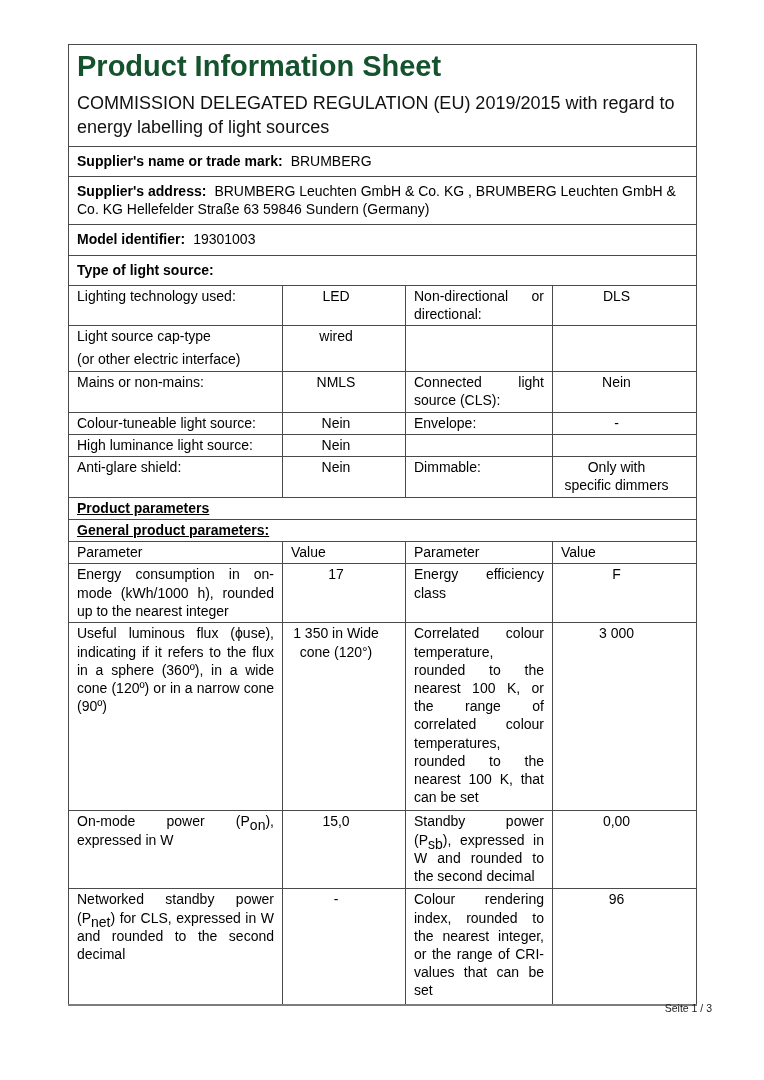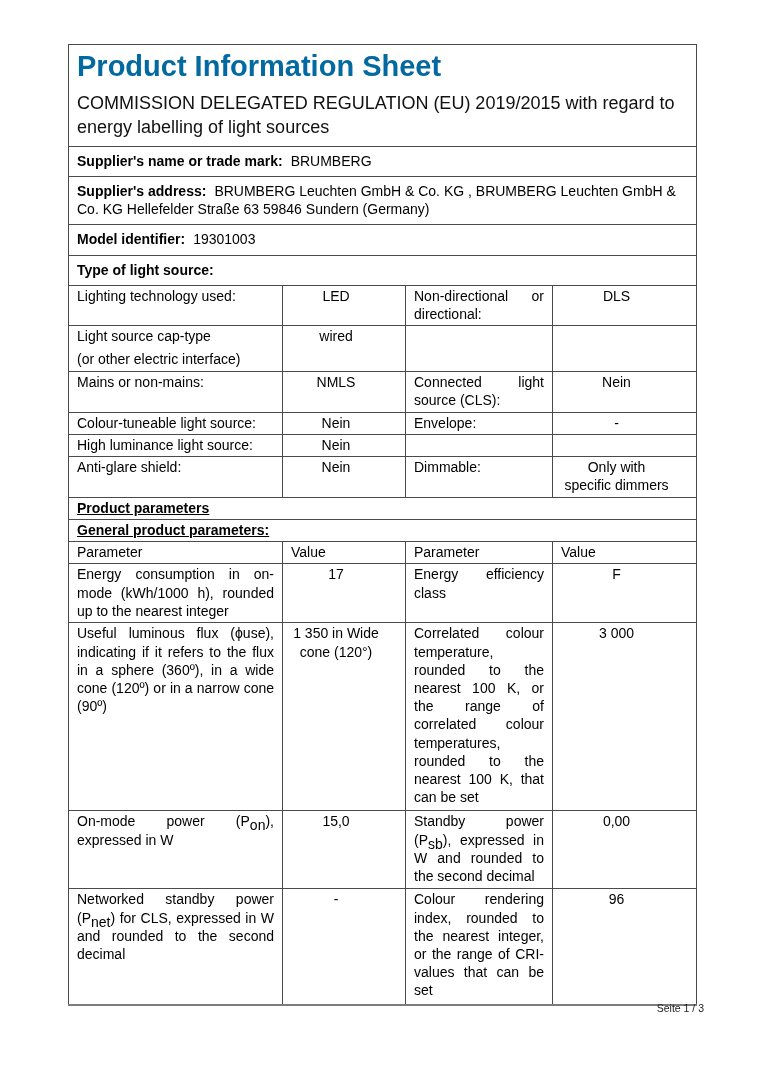"Product Information Sheet" .doc-title { color: #0369a1 -> #14532d }
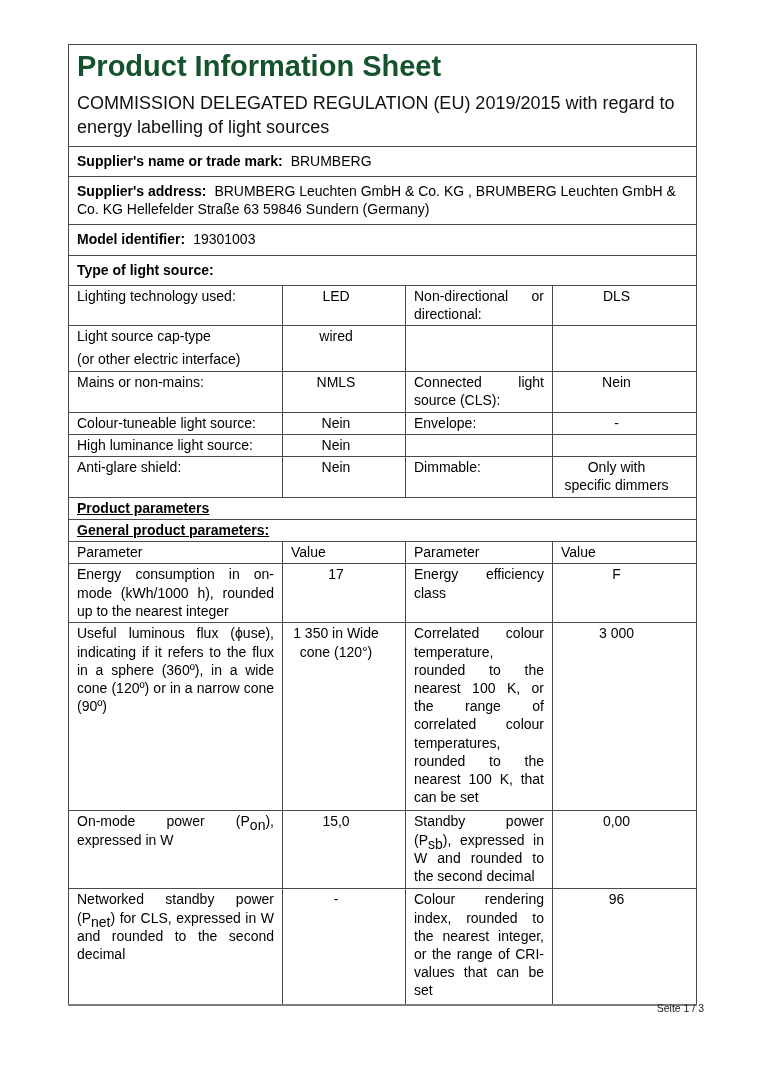"Seite 1 / 3" .footer { right: 60px -> 52px }
